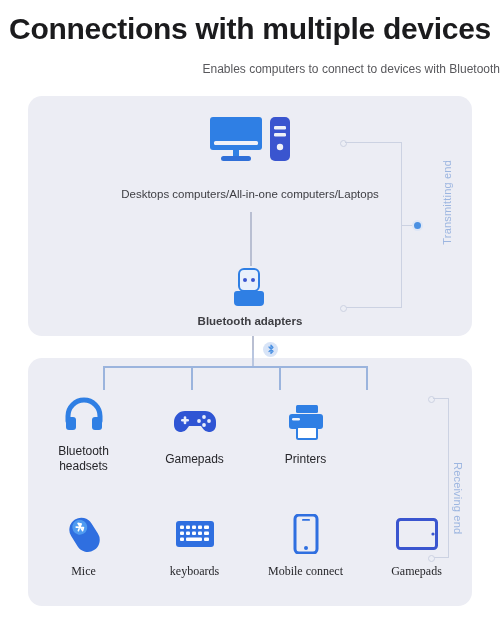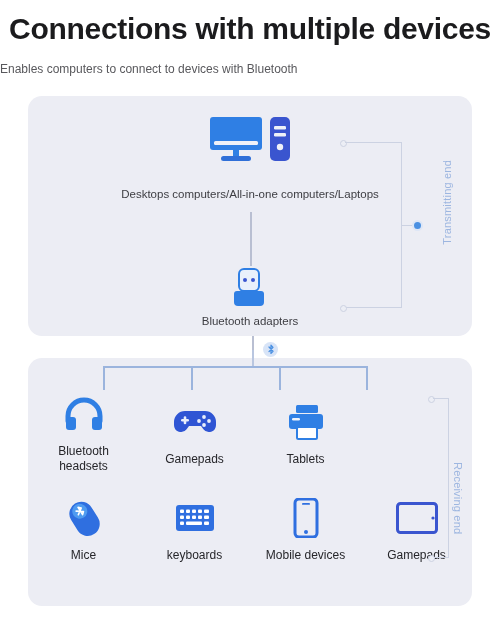"Enables computers to connect to" .subtitle { text-align: left -> right }
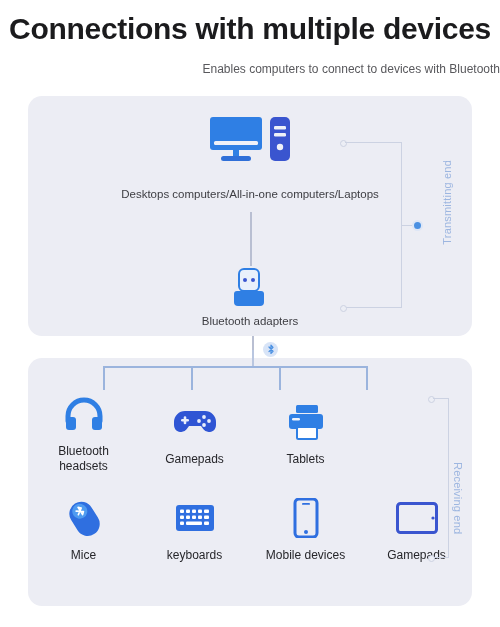"Bluetooth adapters" .cap-adapter { font-weight: none -> bold }
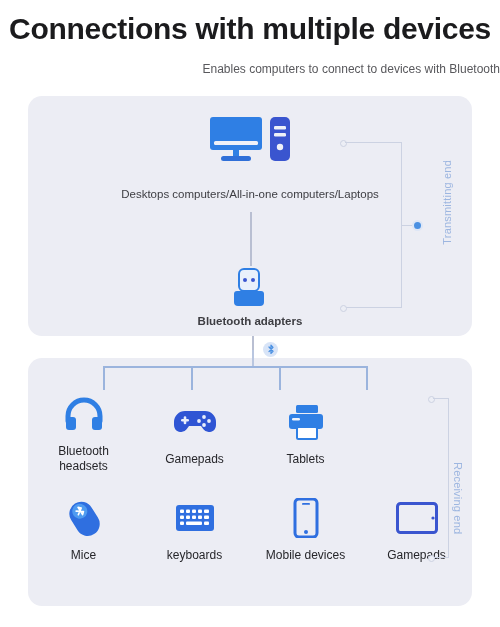"Tablets" div.dev-label { text: Tablets -> Printers }
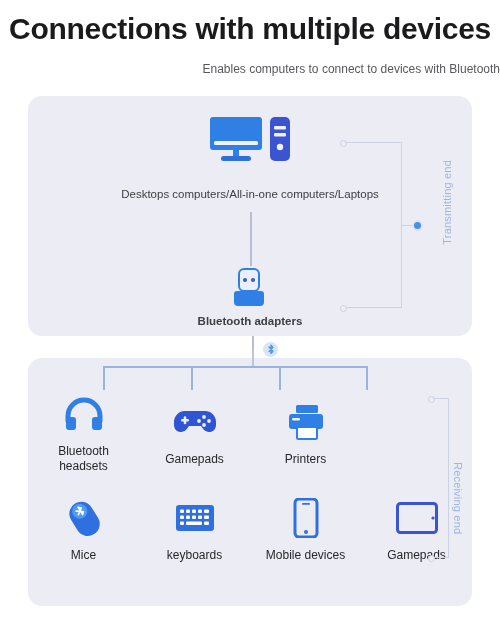"Mice" .dev-row-2 { font-family: none -> Liberation Serif, serif; top: 496px -> 512px }
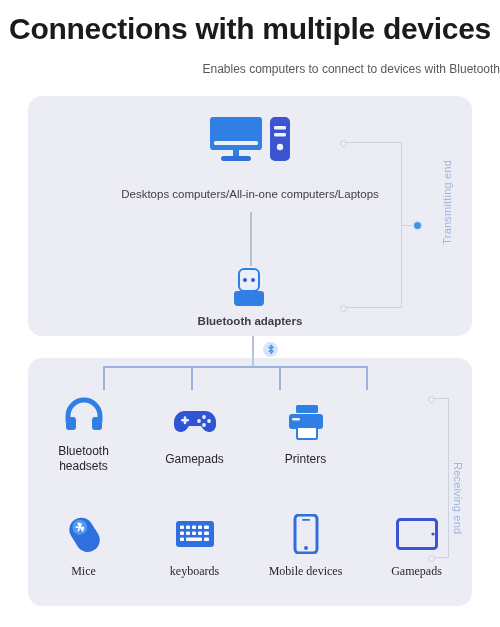"Mobile devices" div.dev-label { text: devices -> connect }
